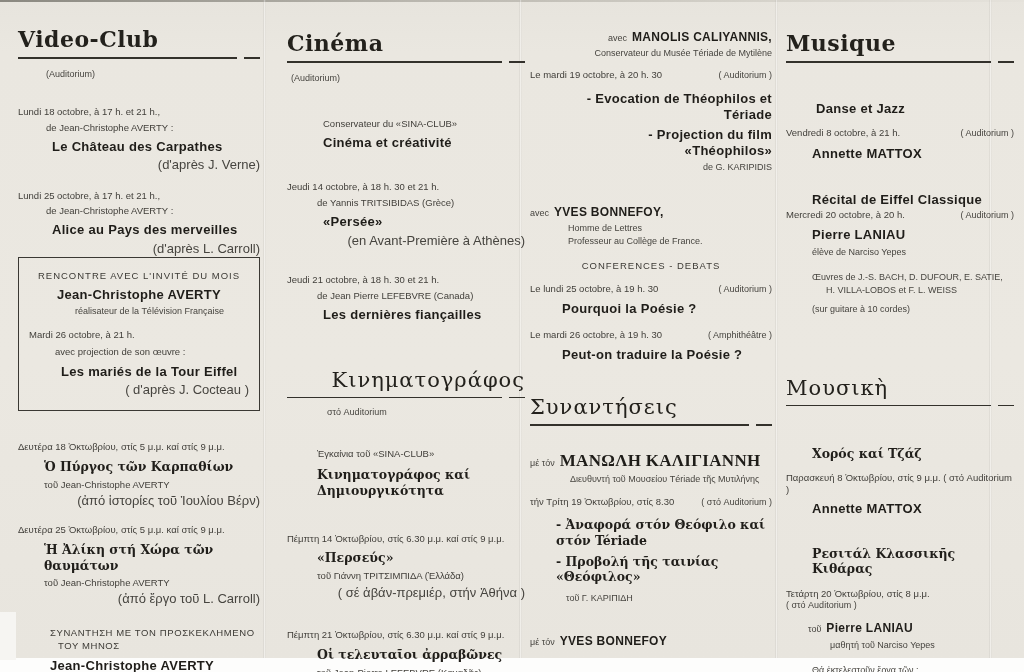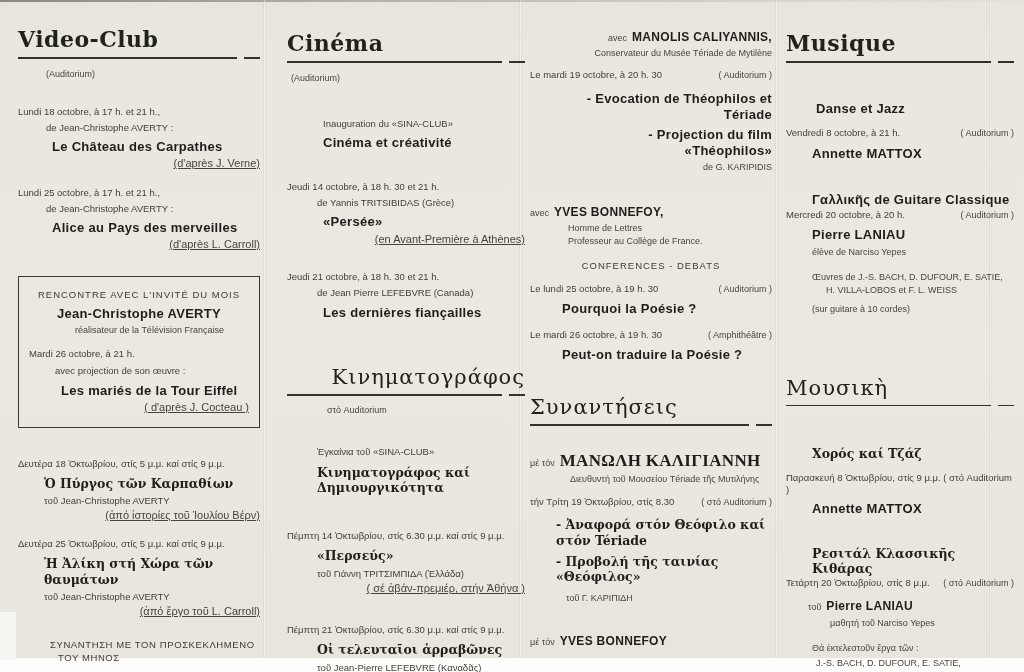"Inauguration du «SINA-CLUB»" div.ln { text: Inauguration -> Conservateur }
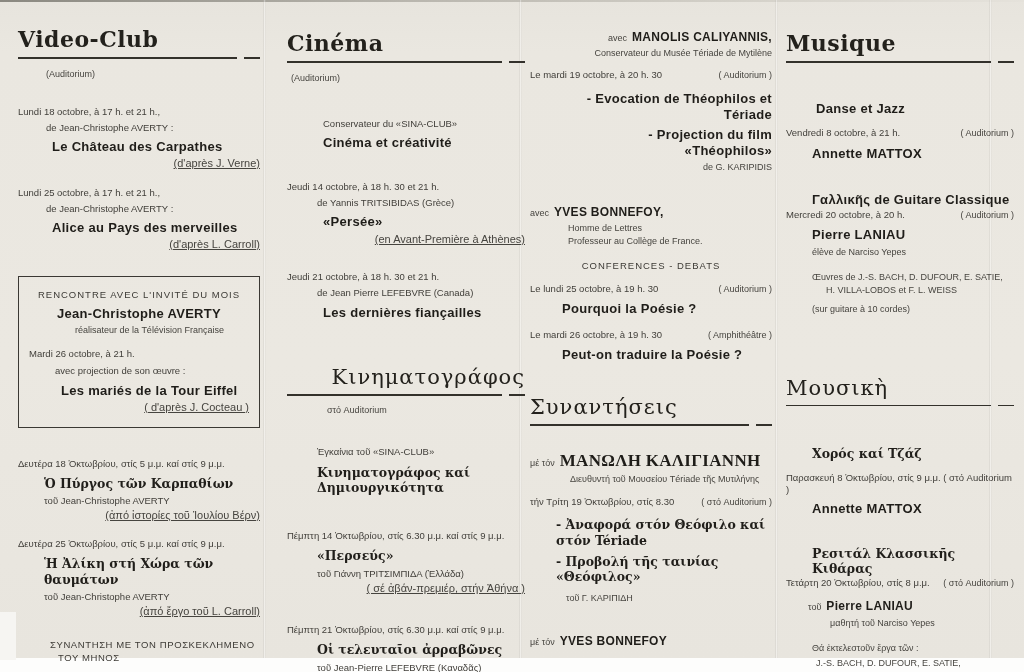"(d'après J. Verne)" .nR { font-size: 11px -> 13px; text-decoration: underline -> none }
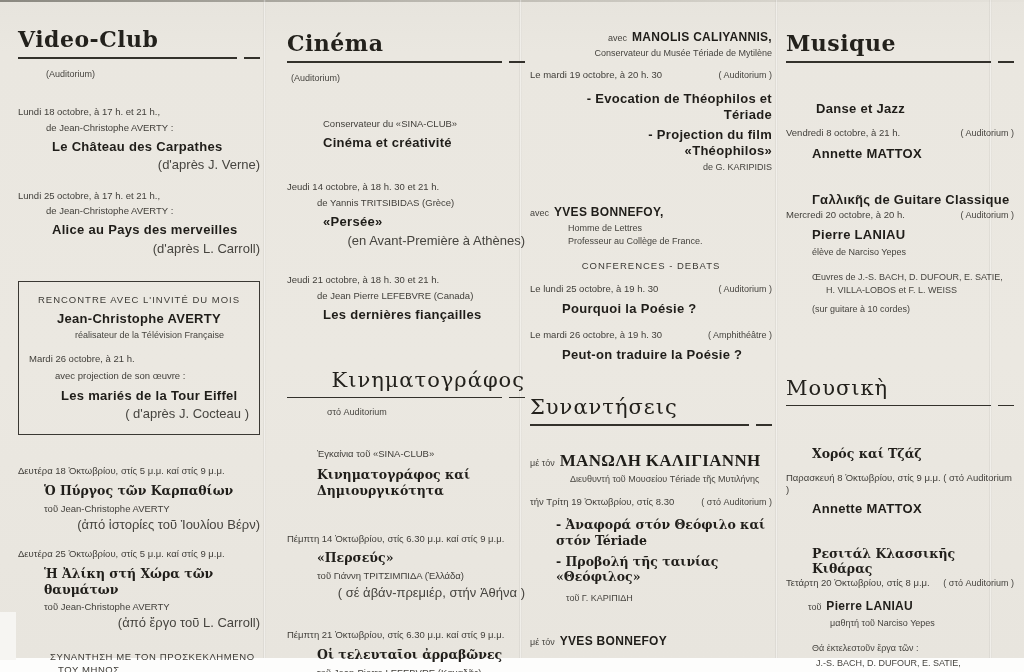"Γαλλικῆς de Guitare Classique" div.ln { text: Γαλλικῆς de Guitare -> Récital de Eiffel }
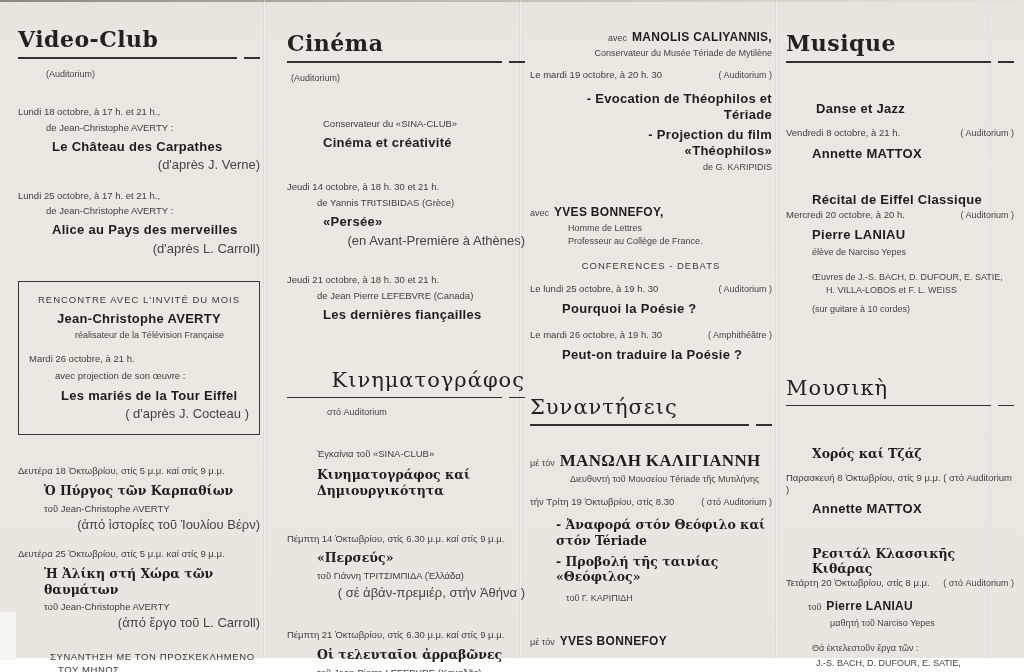"RENCONTRE AVEC L'INVITÉ DU MOIS" div.box { margin-top: 24px -> none }
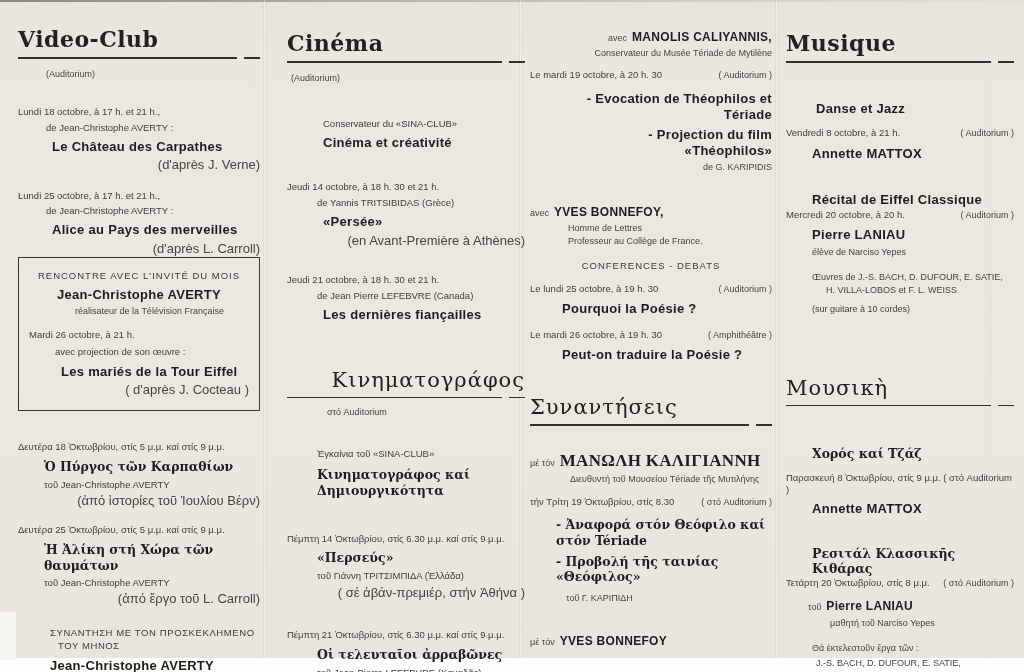"Τετάρτη 20 Ὀκτωβρίου, στίς 8" div.ln { flex-direction: none -> column; margin-top: none -> 11px }
